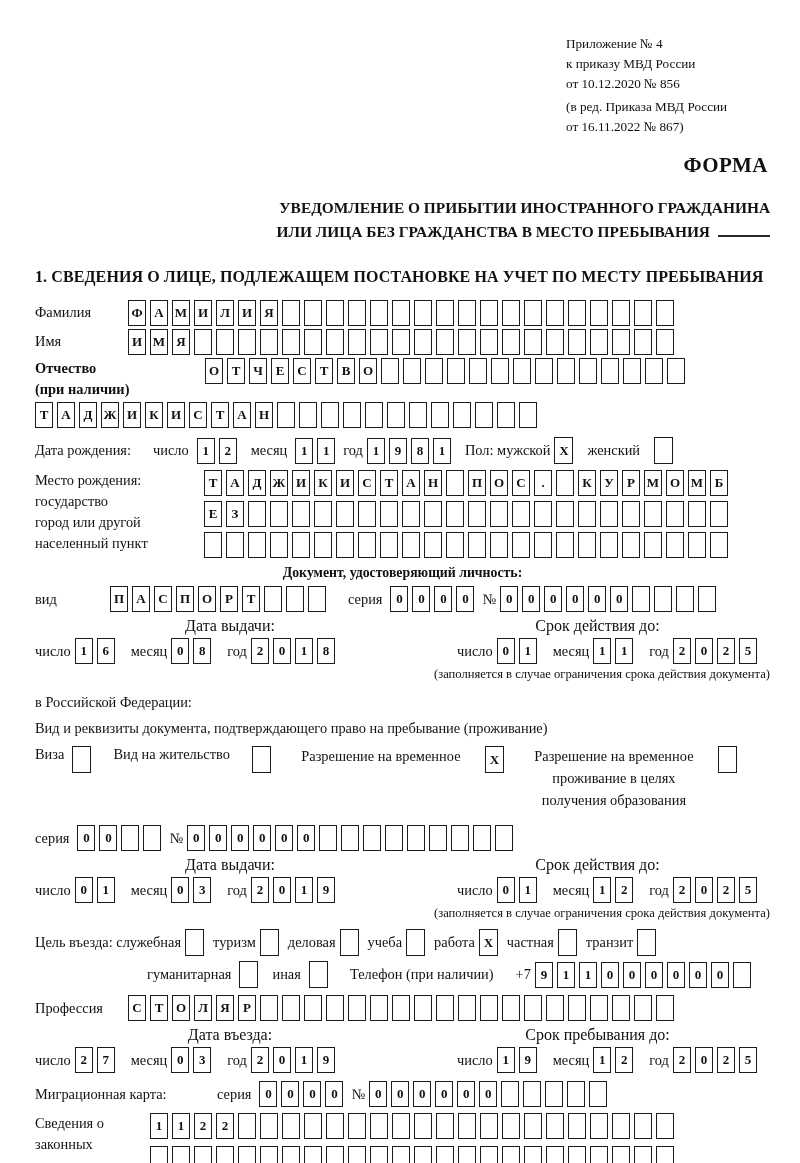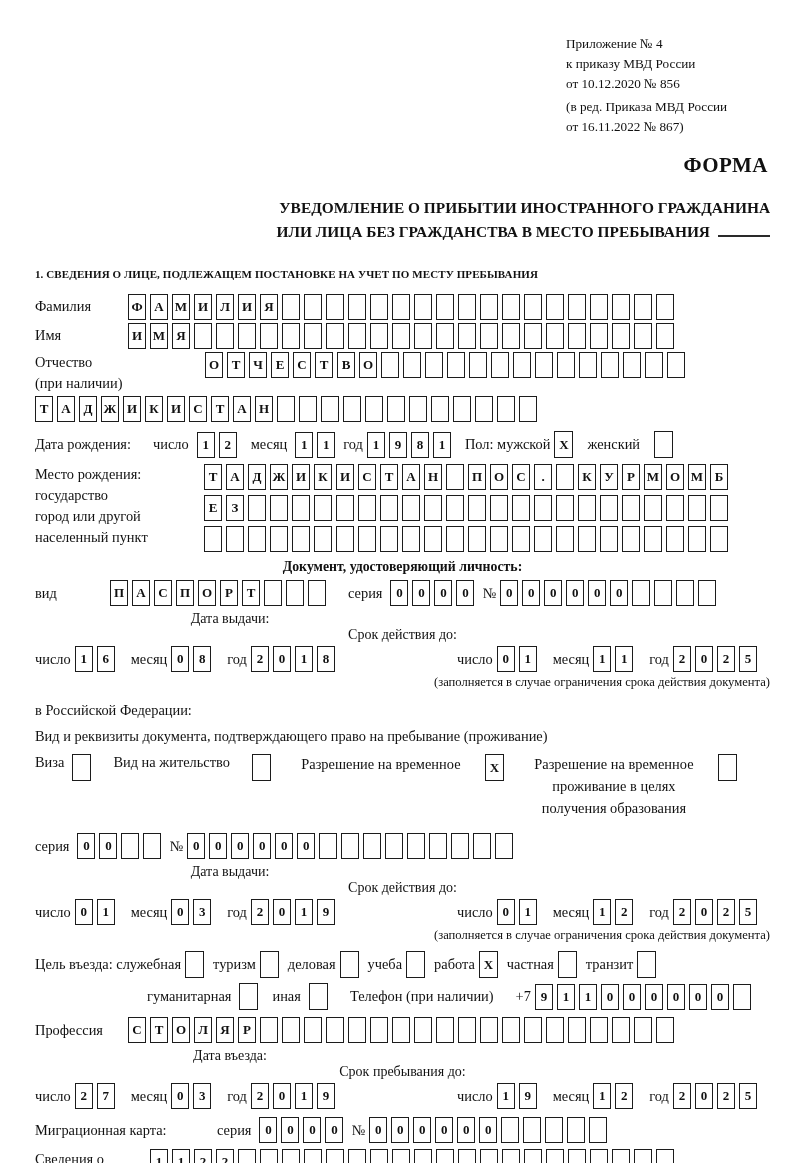"1. СВЕДЕНИЯ О ЛИЦЕ, ПОДЛЕЖАЩЕМ" .sec { font-size: 11px -> 16px }
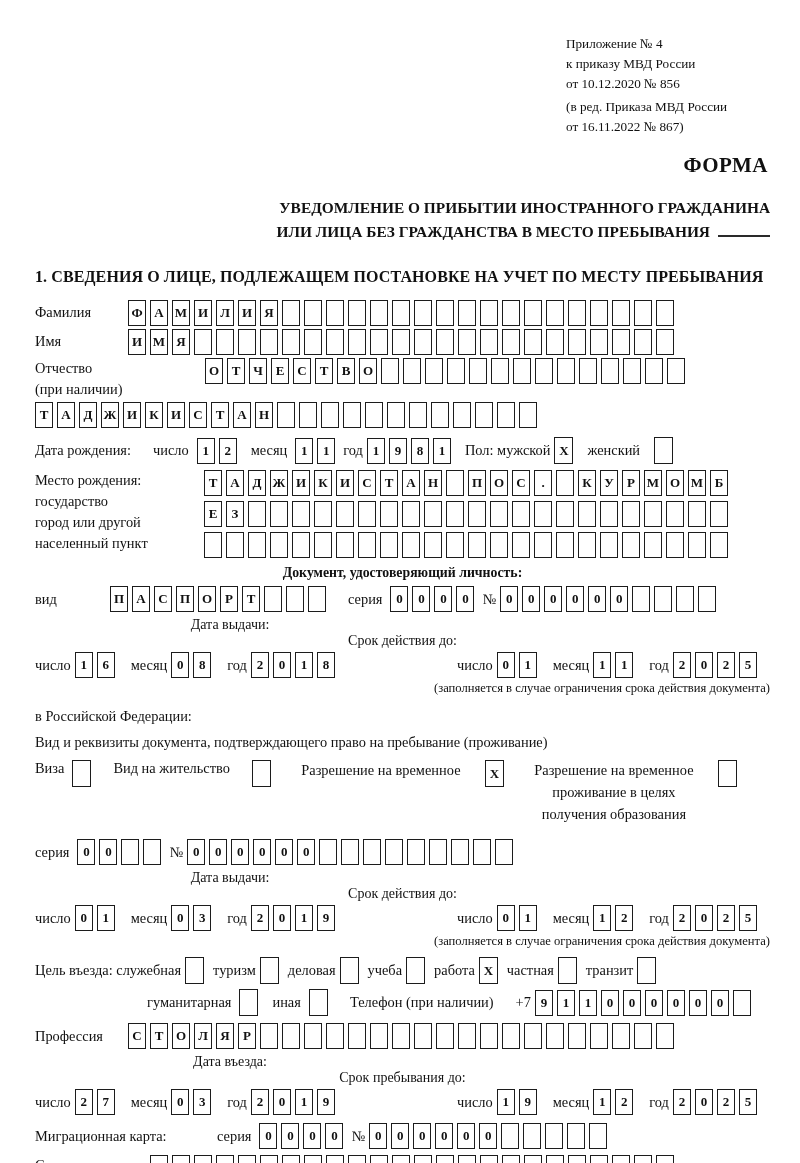"Отчество" .w170 { font-weight: none -> bold }
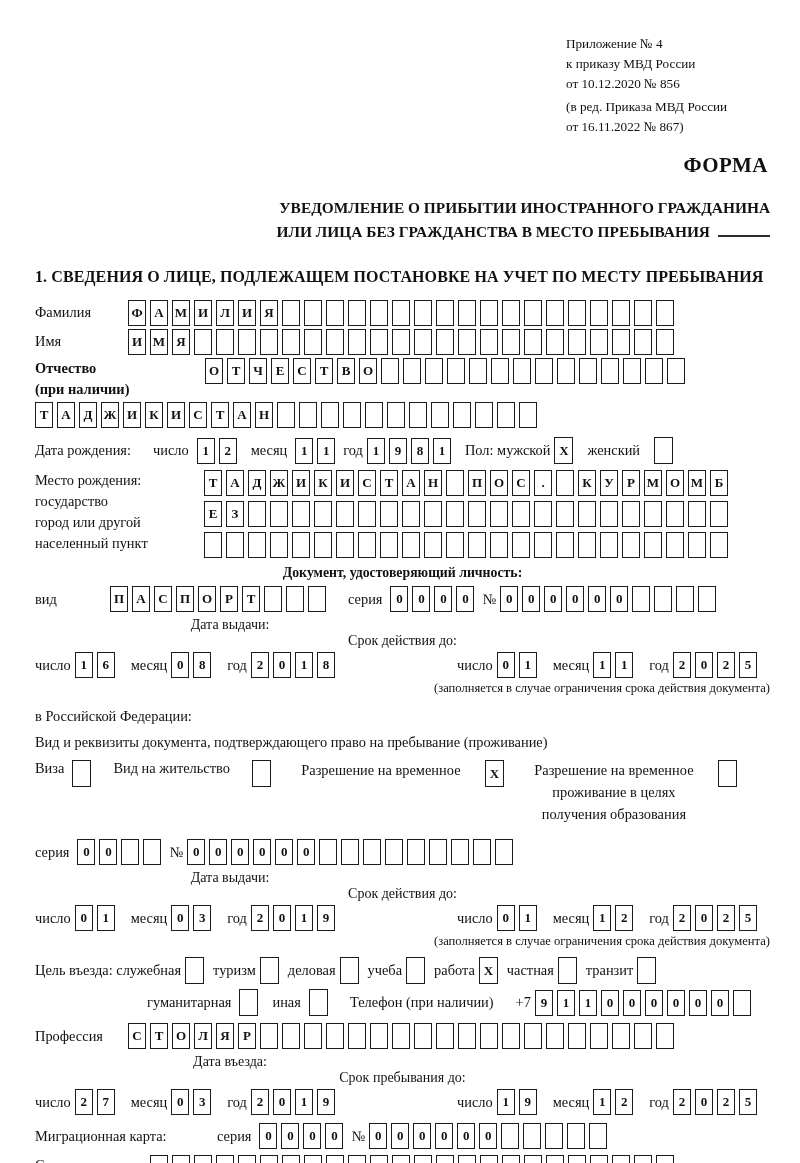"Дата выдачи:" .dh { flex-direction: column -> none; font-size: 14px -> 16px }
